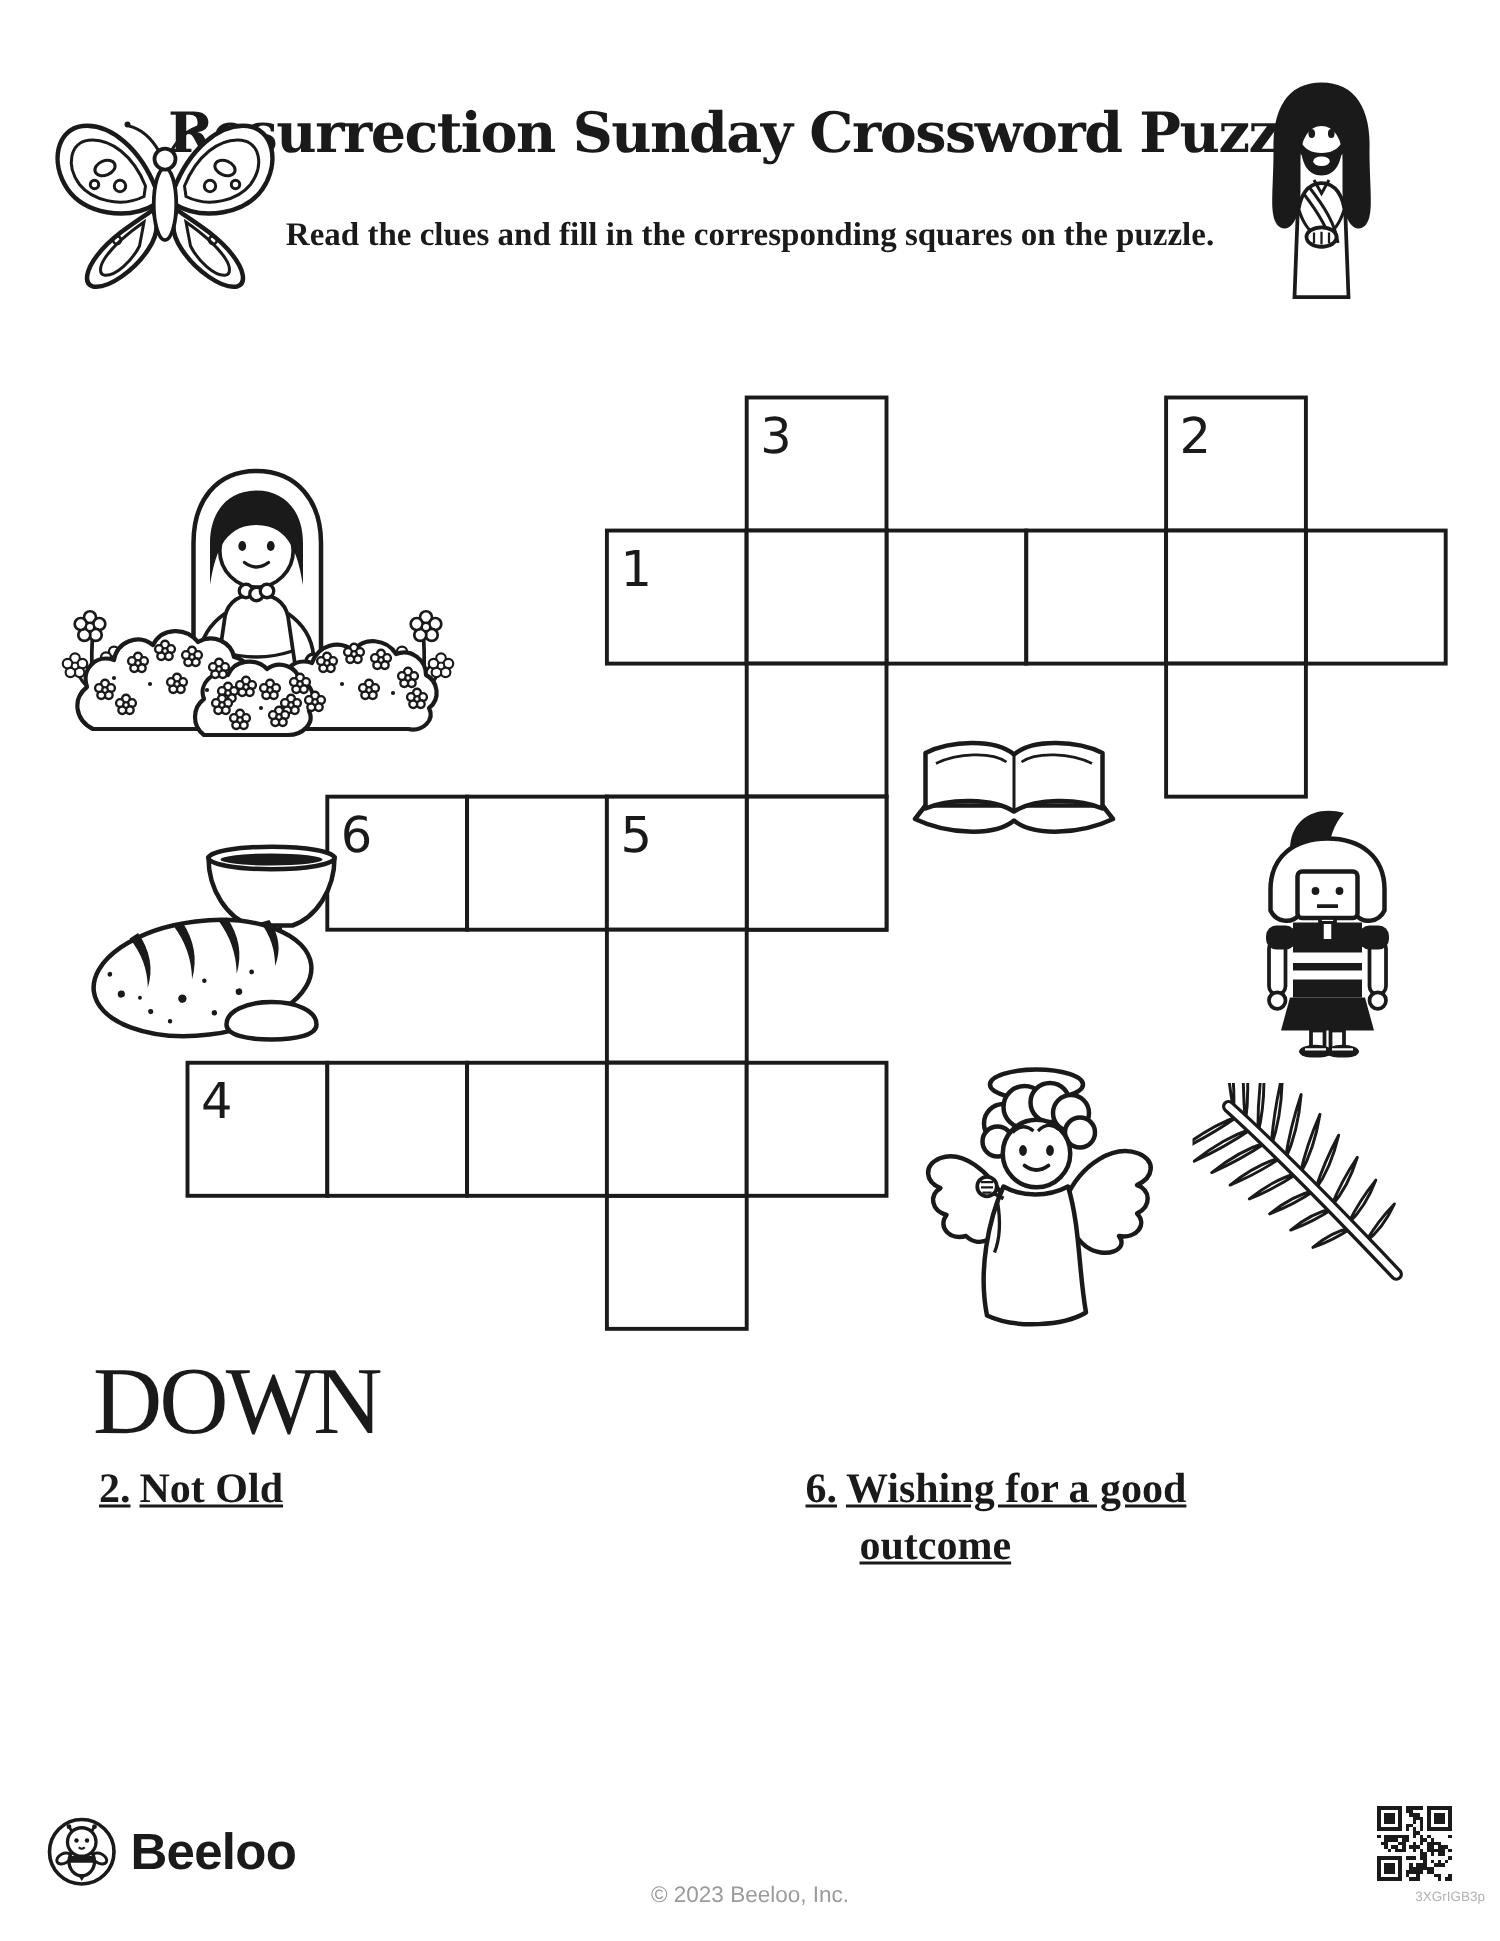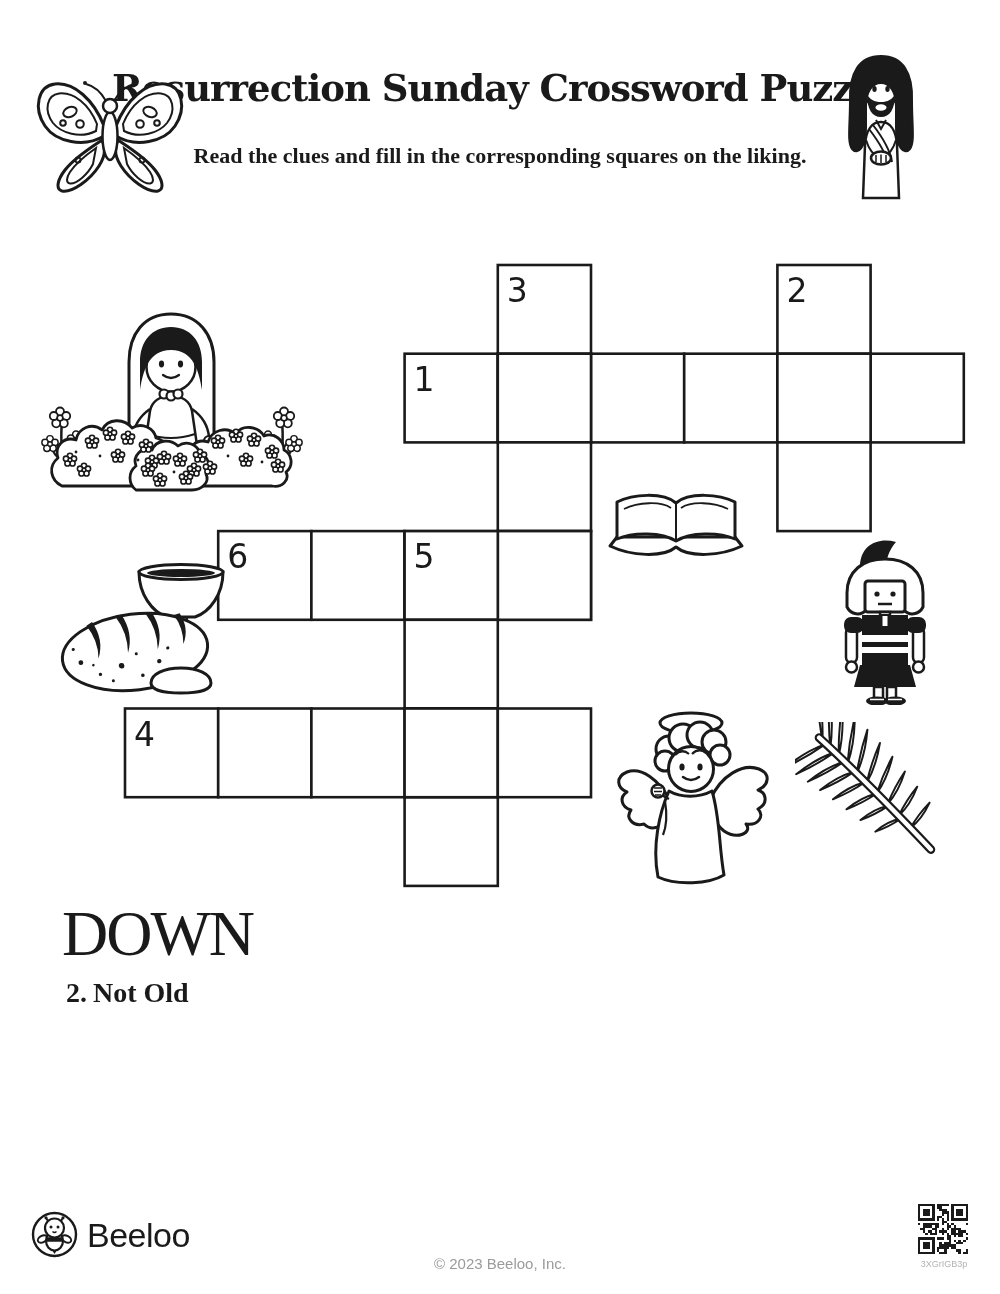"Read the clues and fill" div.subtitle { text: liking -> puzzle }
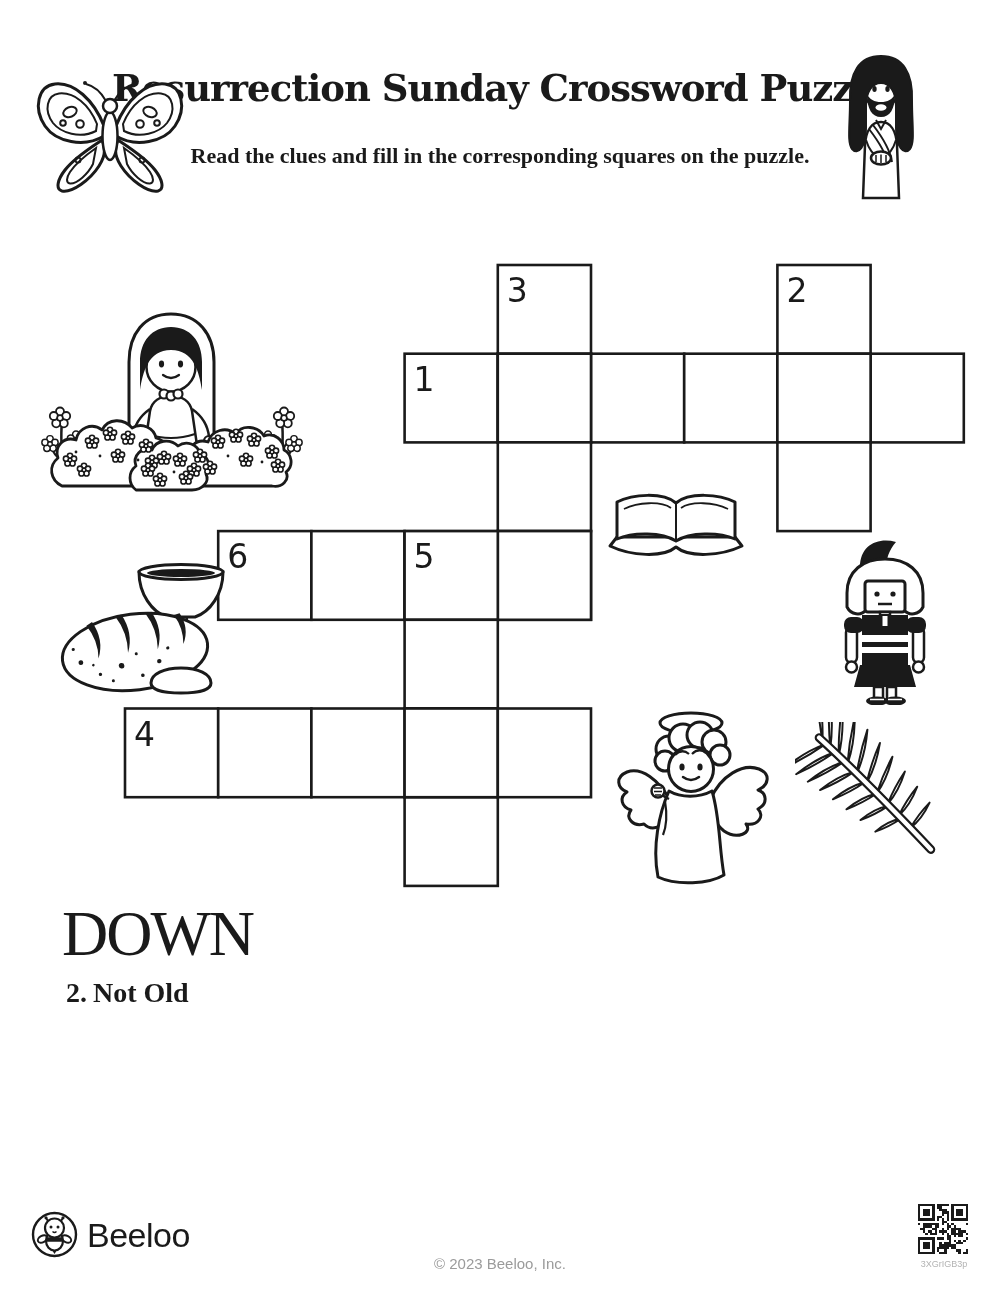"2. Not Old" .clue { text-decoration: none -> underline }
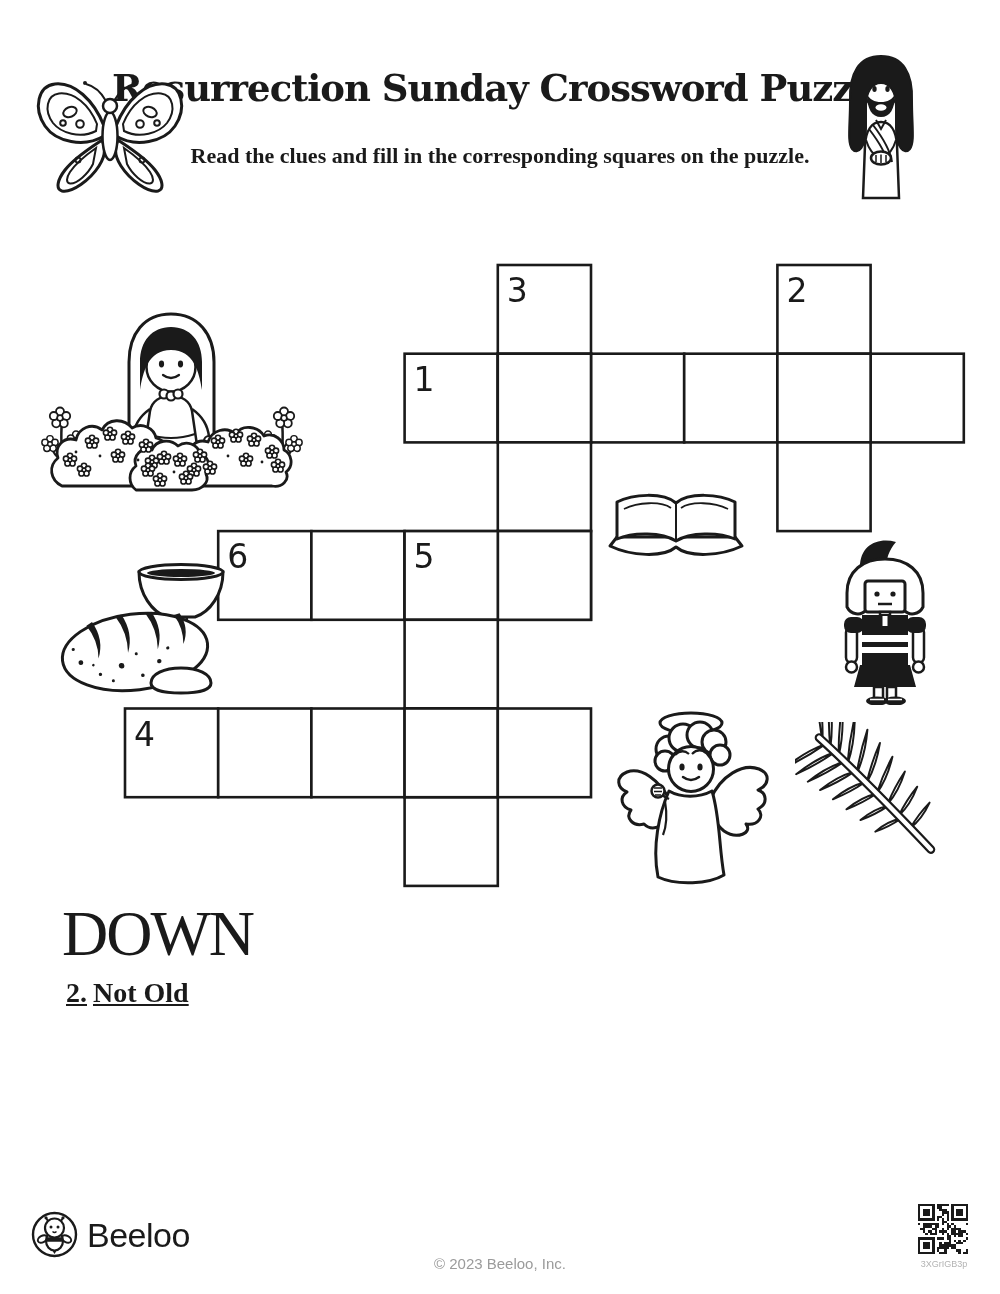"6. Wishing for a good" div.clue { html: none -> <div><span>6.</span>Wishing for a good<br>outcome</div> }
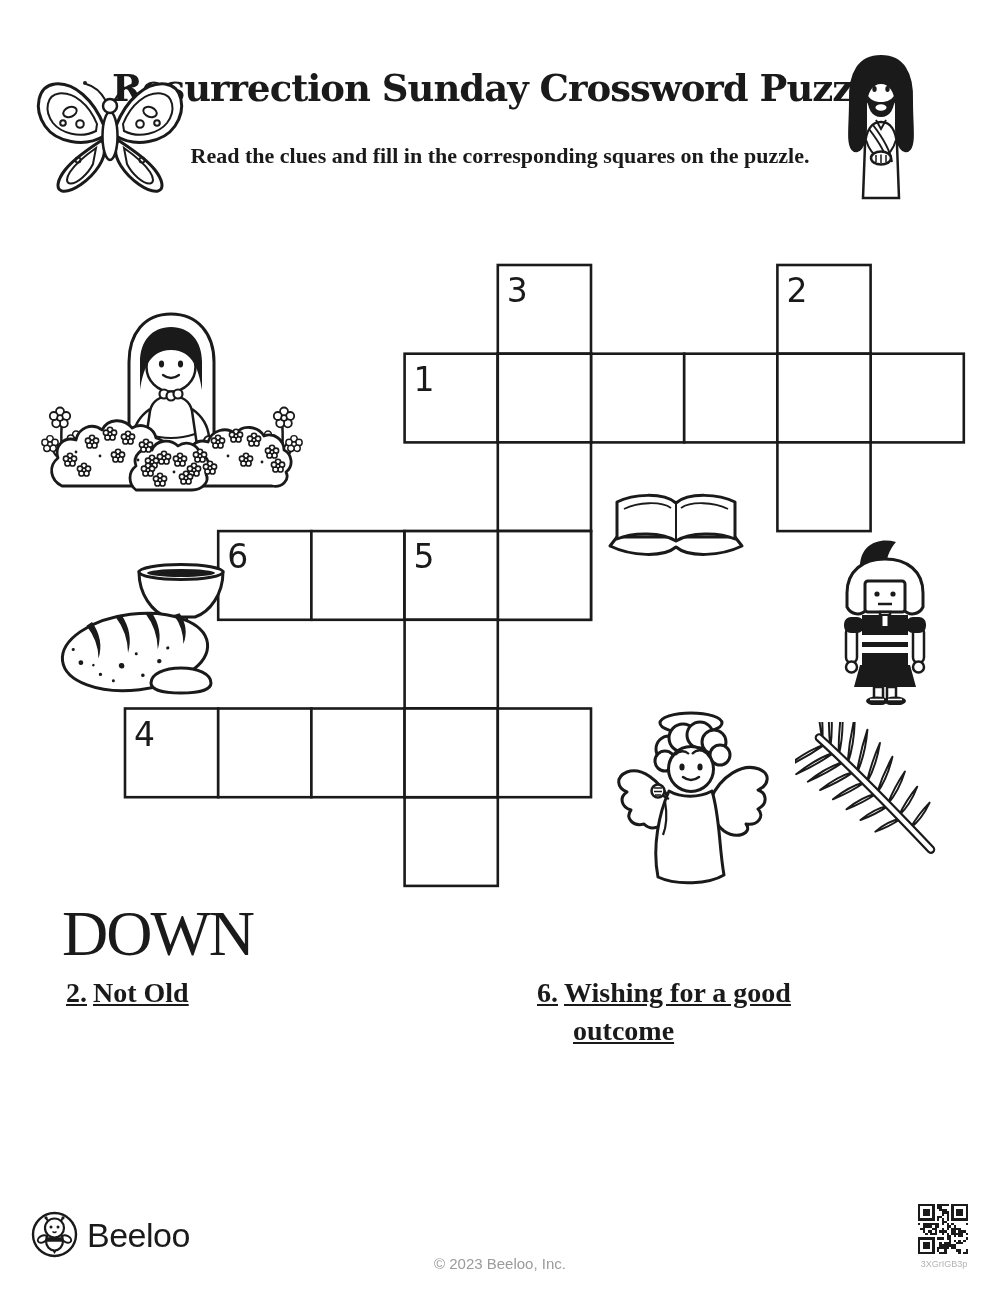"Beeloo" .brand-text { font-weight: normal -> bold }
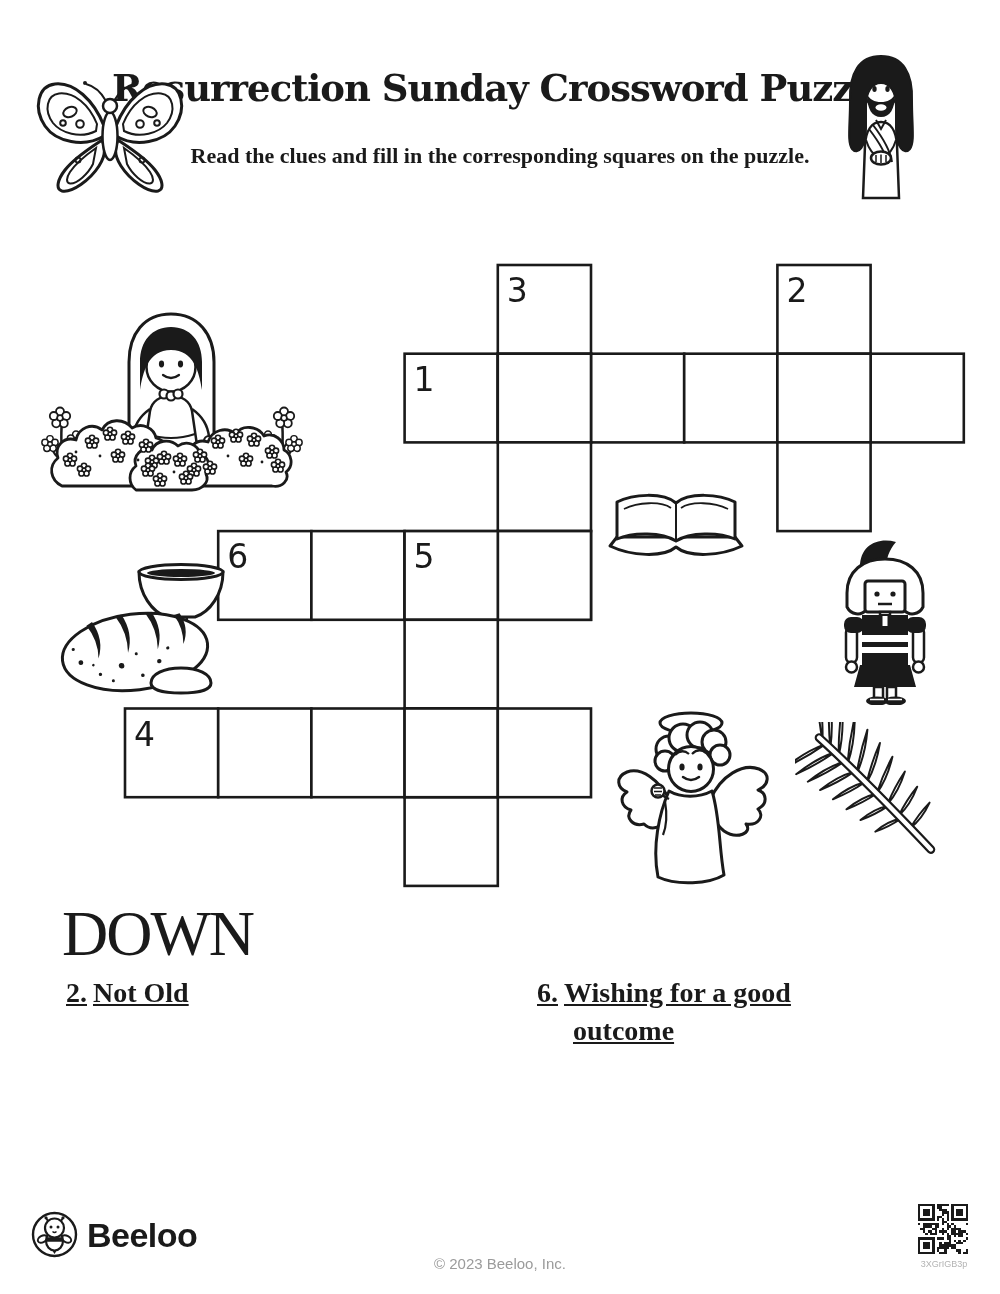"3XGrIGB3p" .qr-caption { text-align: center -> right }
